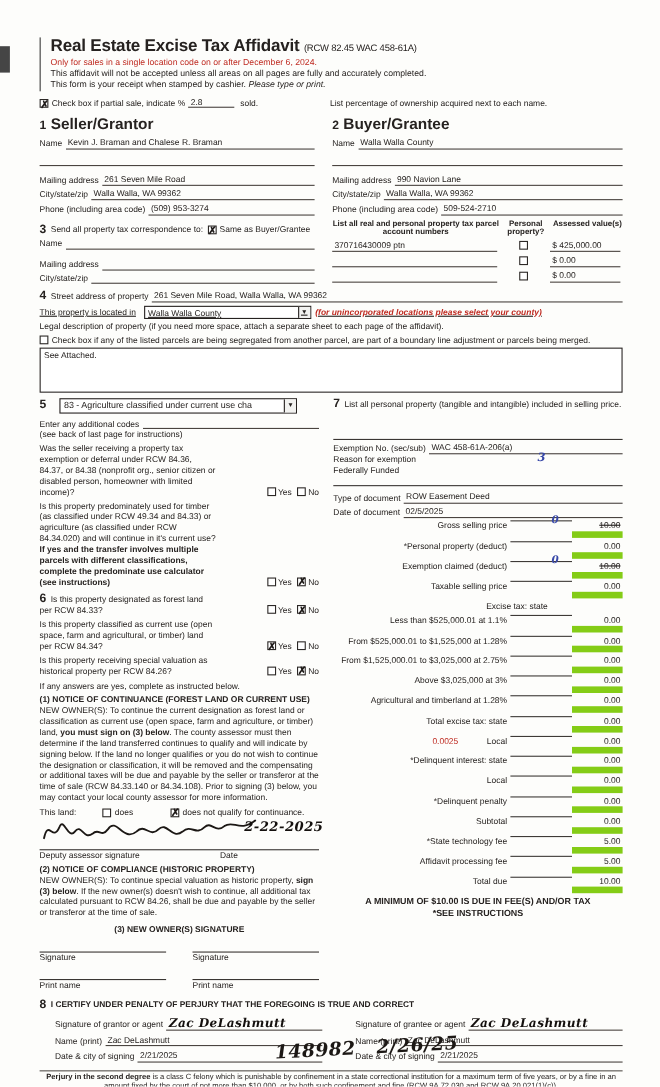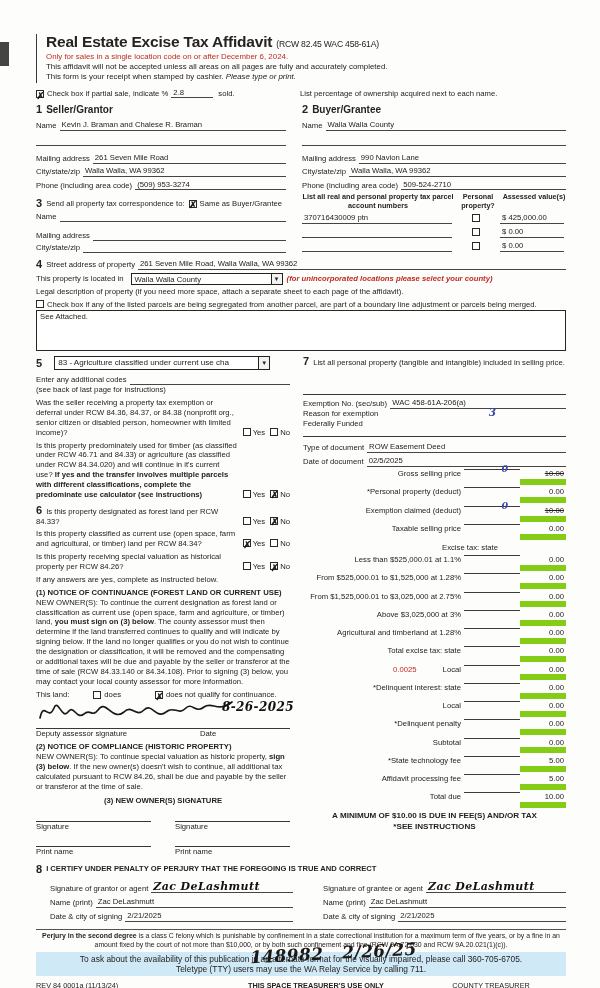"Seller/Grantor" .sech { font-size: 10px -> 14px }
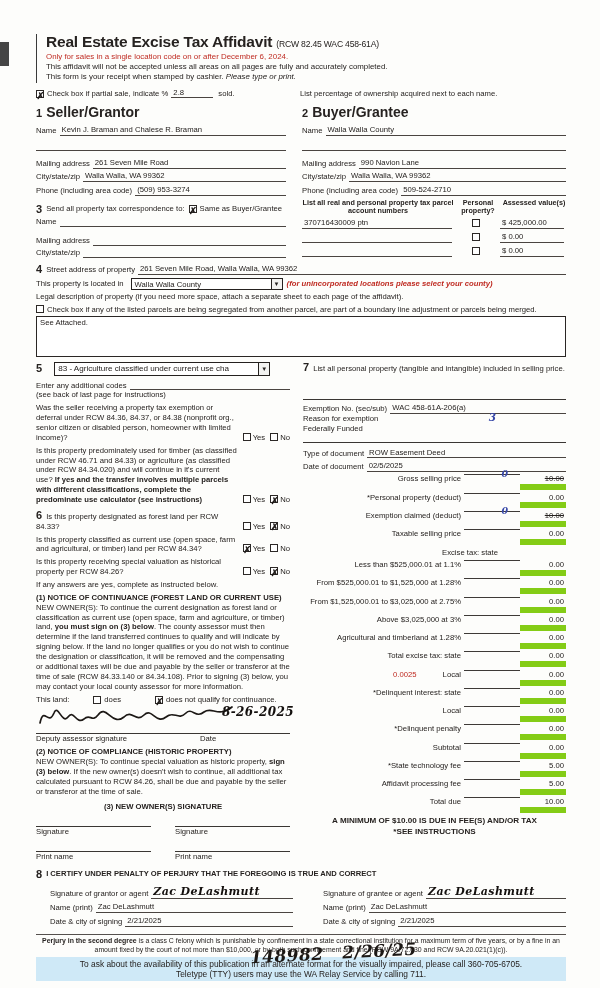"This property is located in" div { text-decoration: none -> underline }
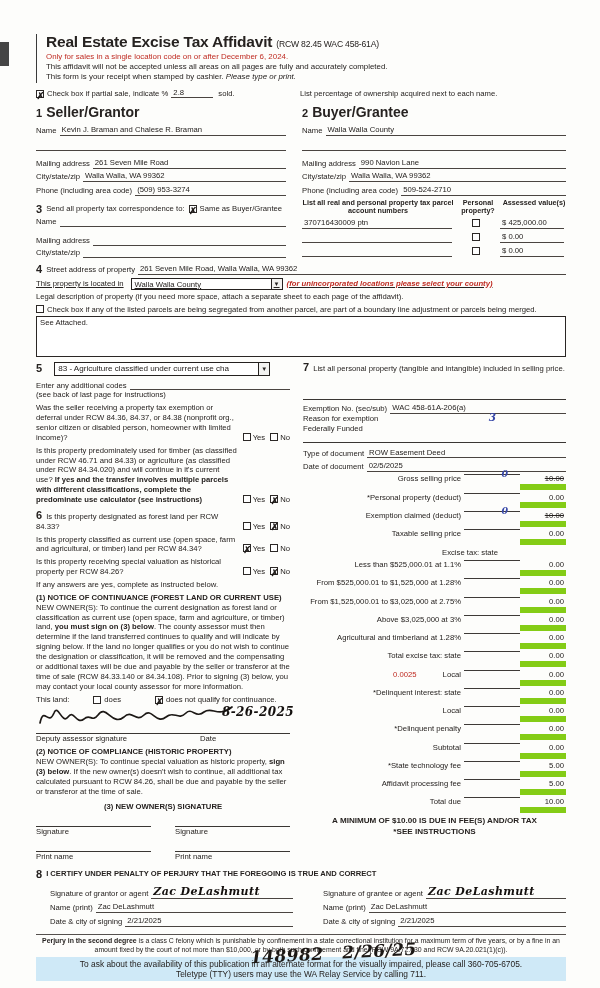"Was the seller receiving a" .qrow { gap: none -> 40px }
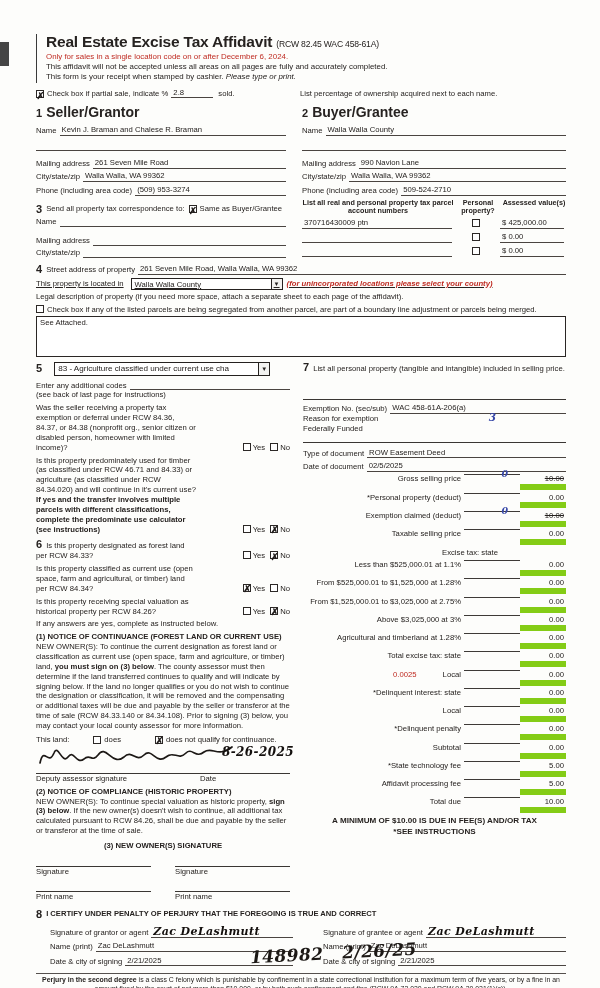"Is this property predominately used" span { text: 46.71 -> 49.34 }
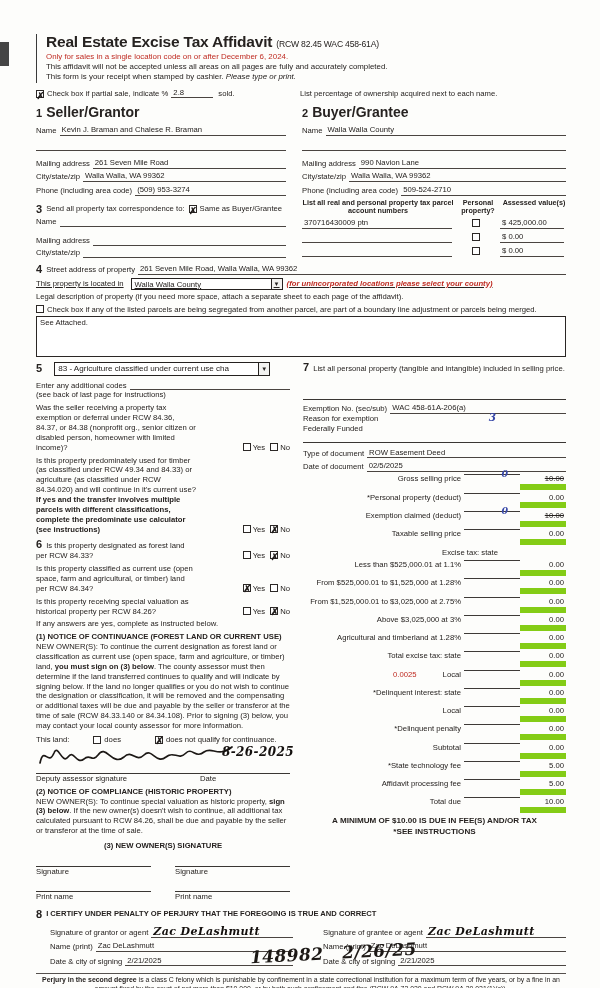"8-26-2025" span.sigdate { text: 8-26-2025 -> 2-22-2025 }
